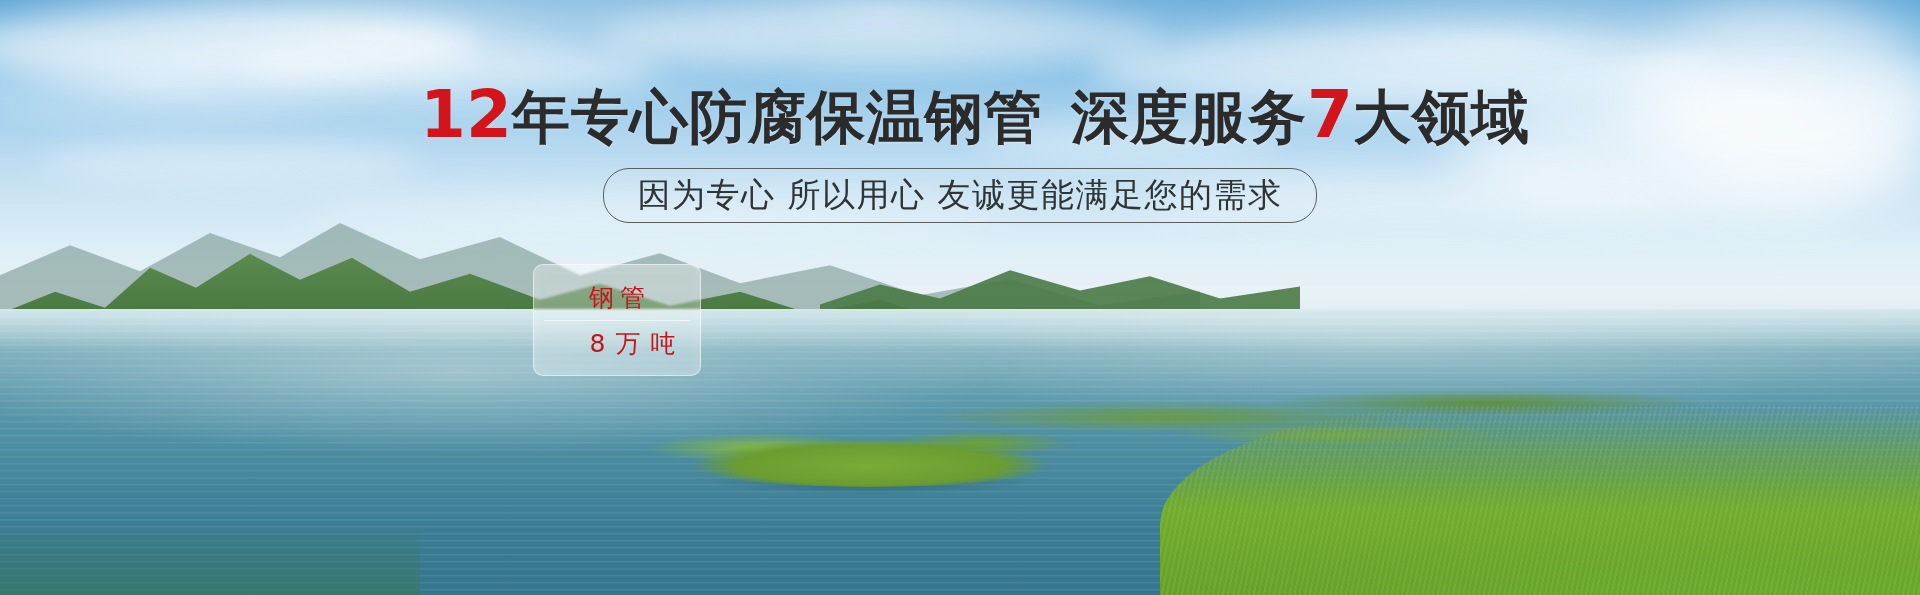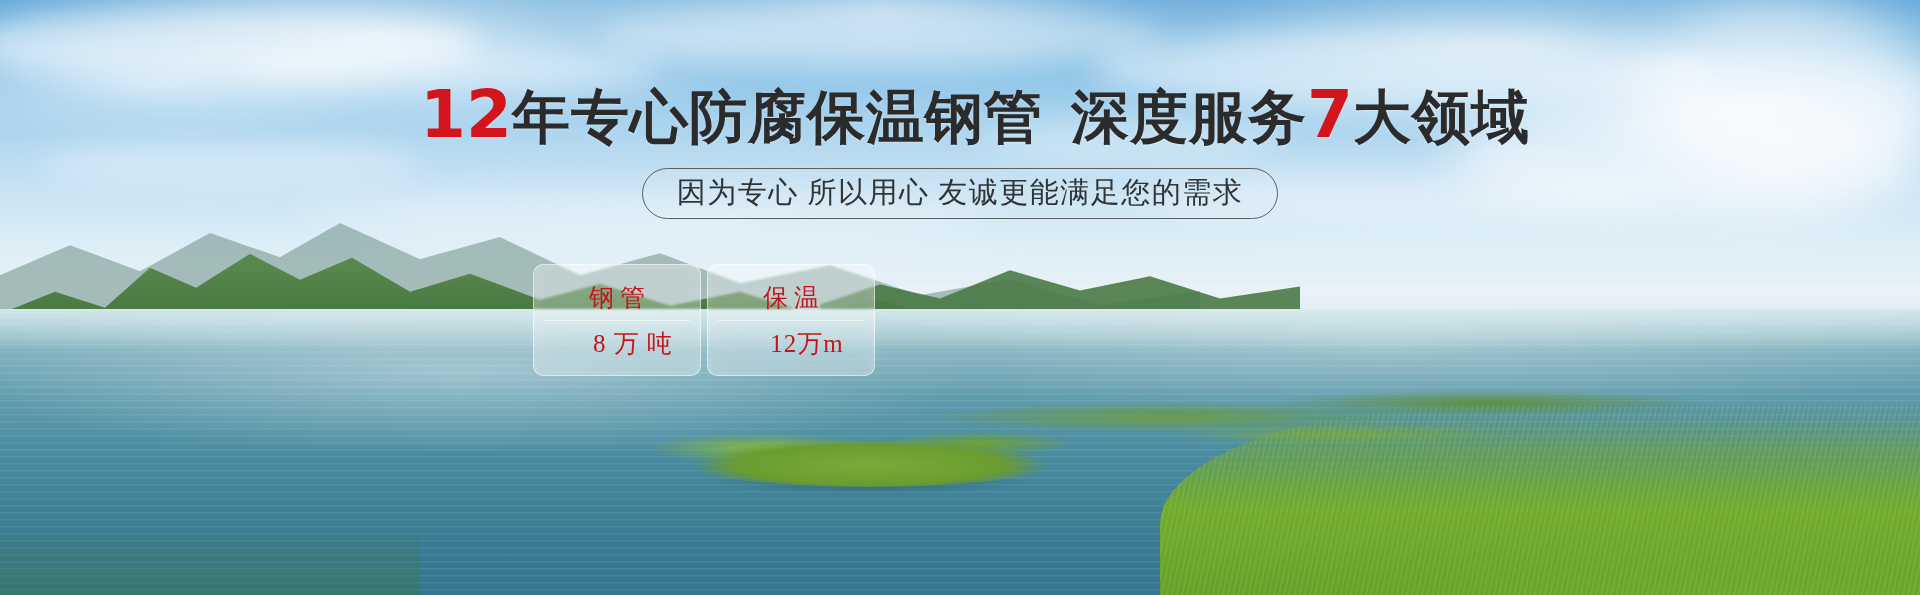"因为专心 所以用心 友诚更能满足您的需求" .subtitle { font-family: Liberation Serif, serif -> none; font-size: 29px -> 33px }
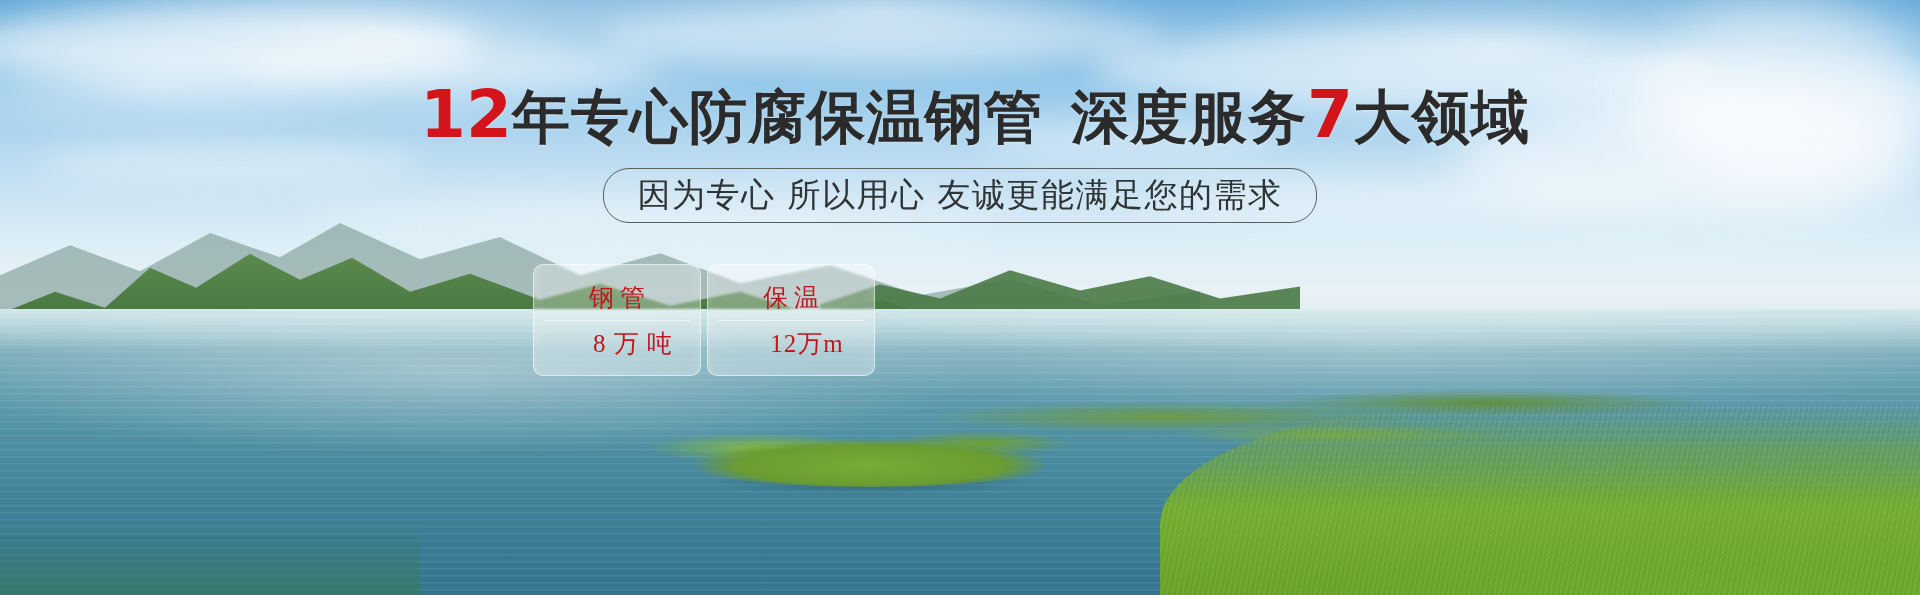"钢管" .card { font-family: Liberation Serif, serif -> none }
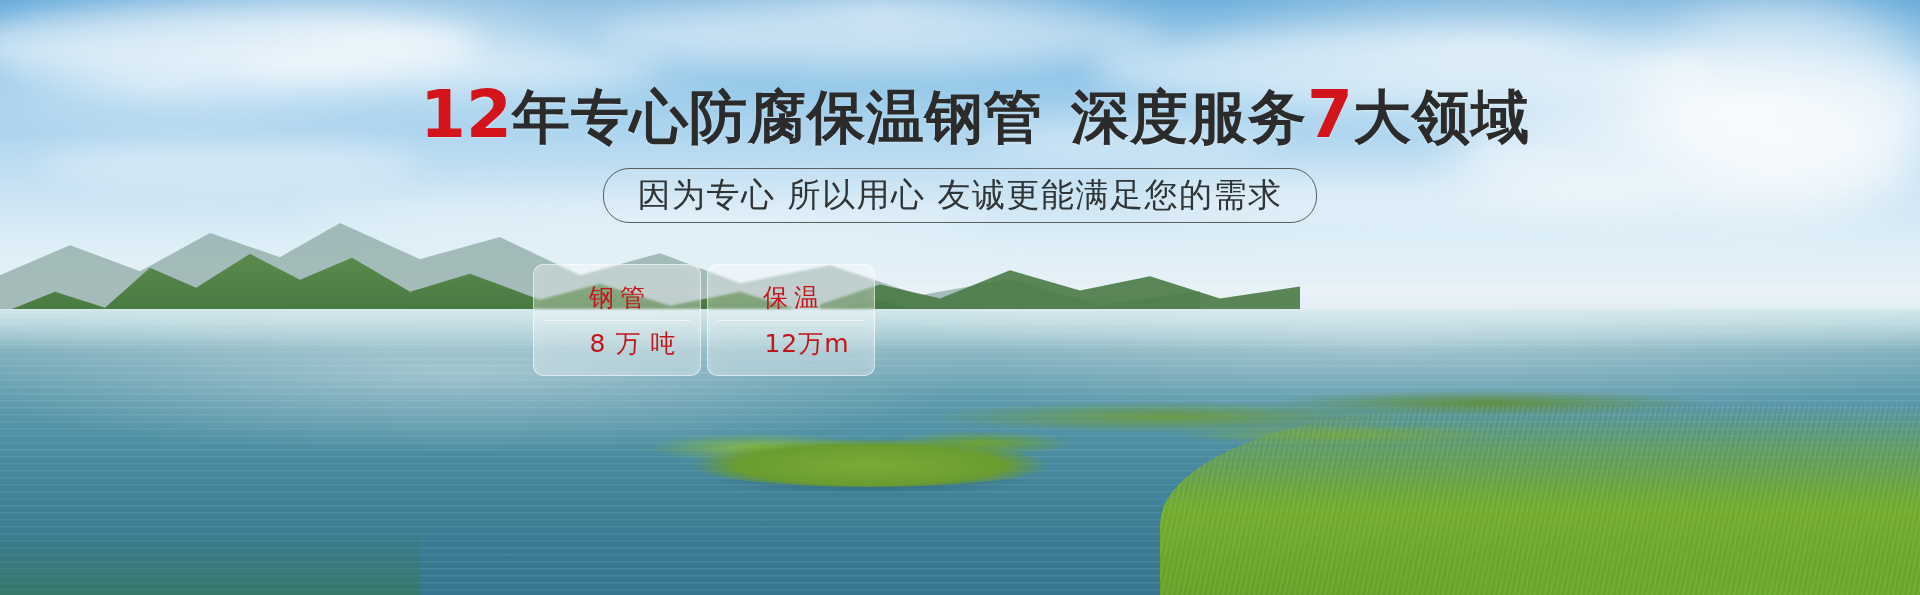"保温" div.card { html: <div> <div>保温</div> <div></div> <div> <span>12万m</span> </div> </div> -> none }
